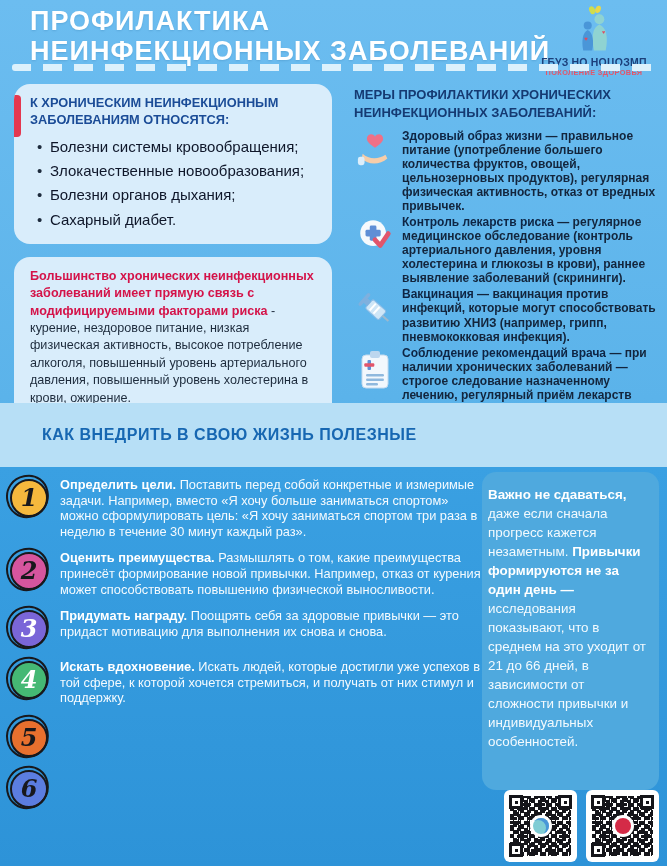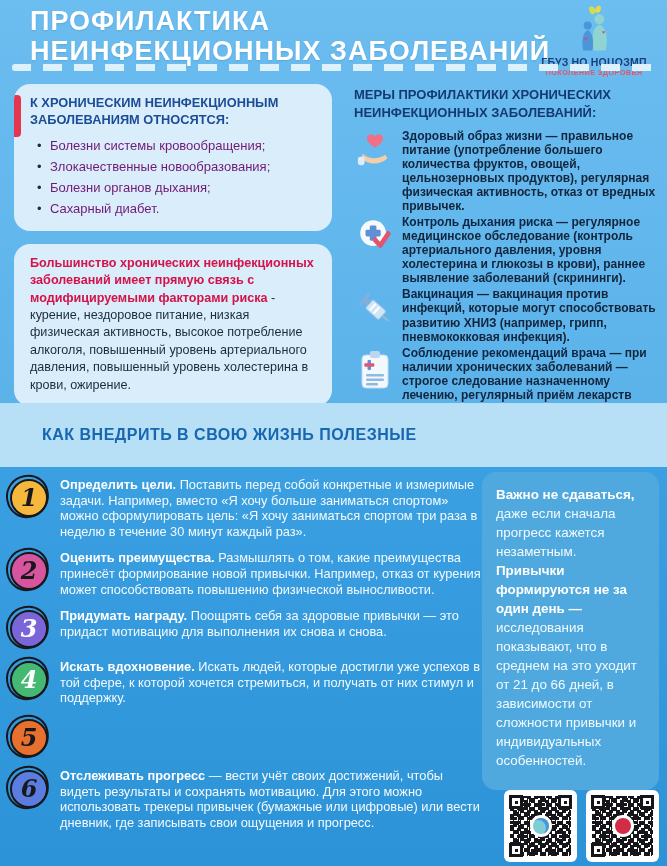"Болезни системы кровообращения;" .bullet-list li { color: #701a75 -> #0f172a; font-size: 13px -> 15px }
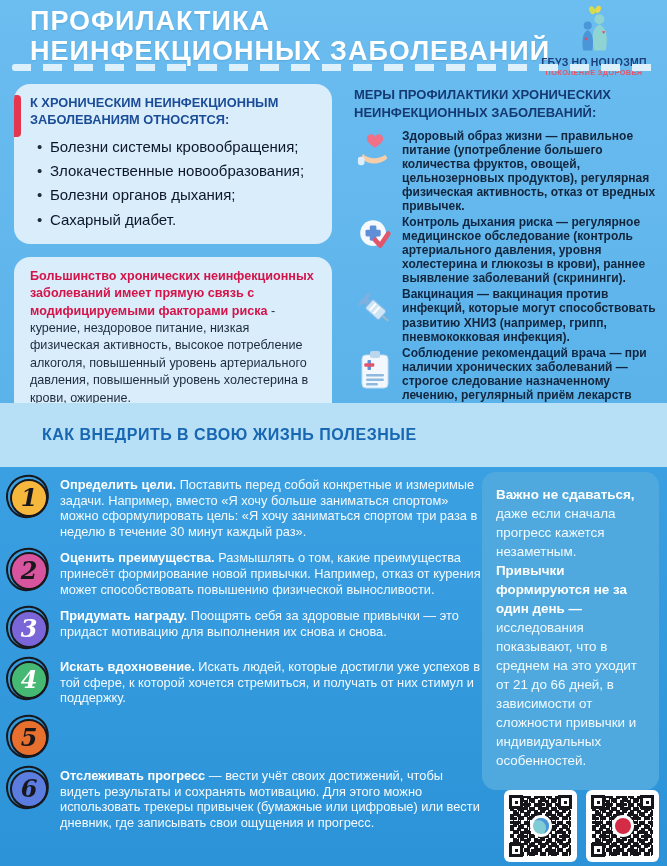"Контроль дыхания риска" b { text: дыхания -> лекарств }
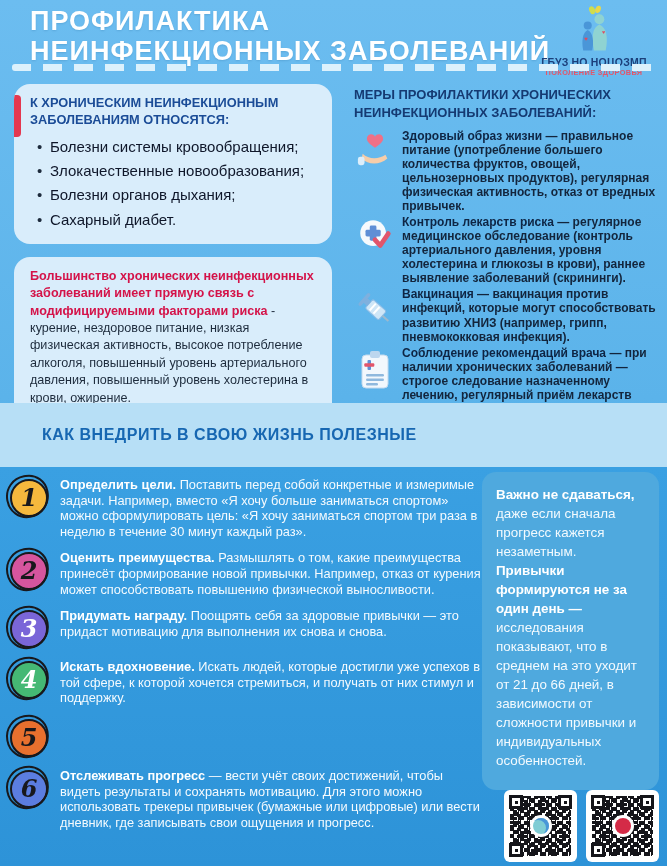"Важно не сдаваться, даже если" .note { padding: 13px 14px -> 13px 6px }
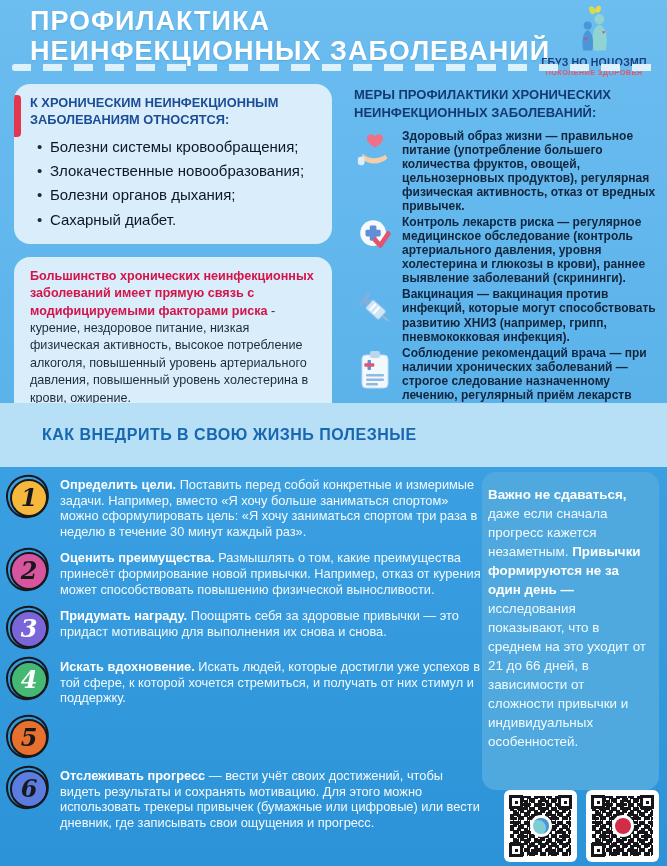"Отслеживать прогресс — вести учёт" div.step-text { html: <div><b>Отслеживать прогресс</b><span> — вести учёт своих достижений, чтобы видеть результаты и сохранять мотивацию. Для этого можно использовать трекеры привычек (бумажные или цифровые) или вести дневник, где записывать свои ощущения и прогресс.</span></div> -> none }
